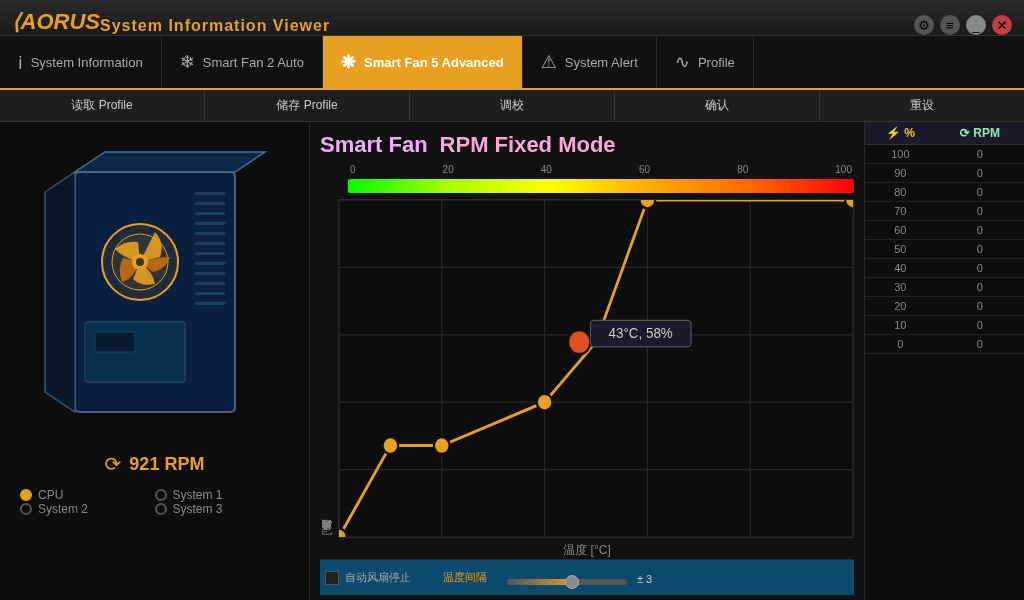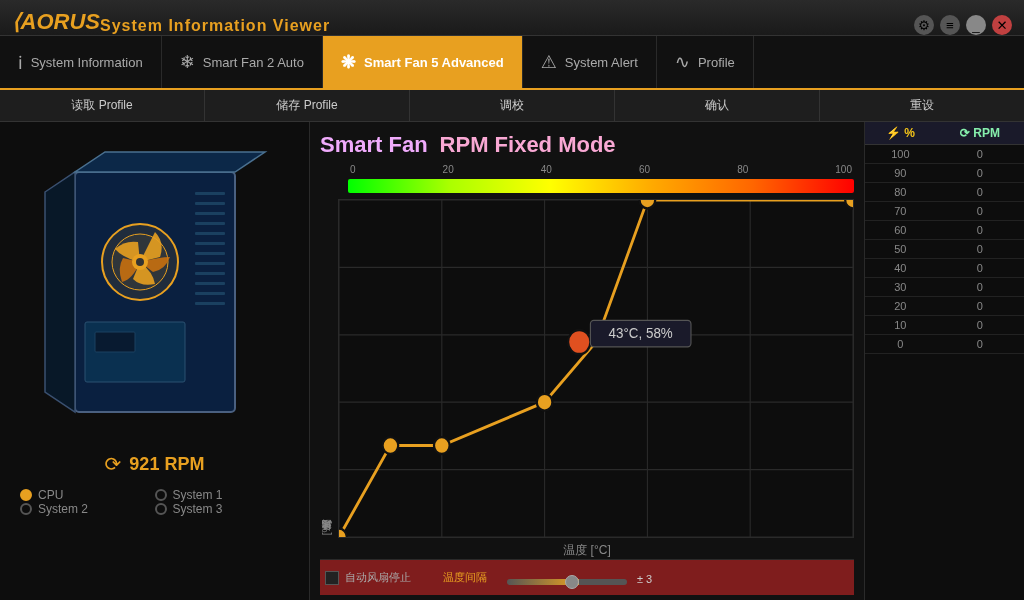"自动风扇停止" .bottom-controls { background: #7f1d1d -> #0c4a6e }
